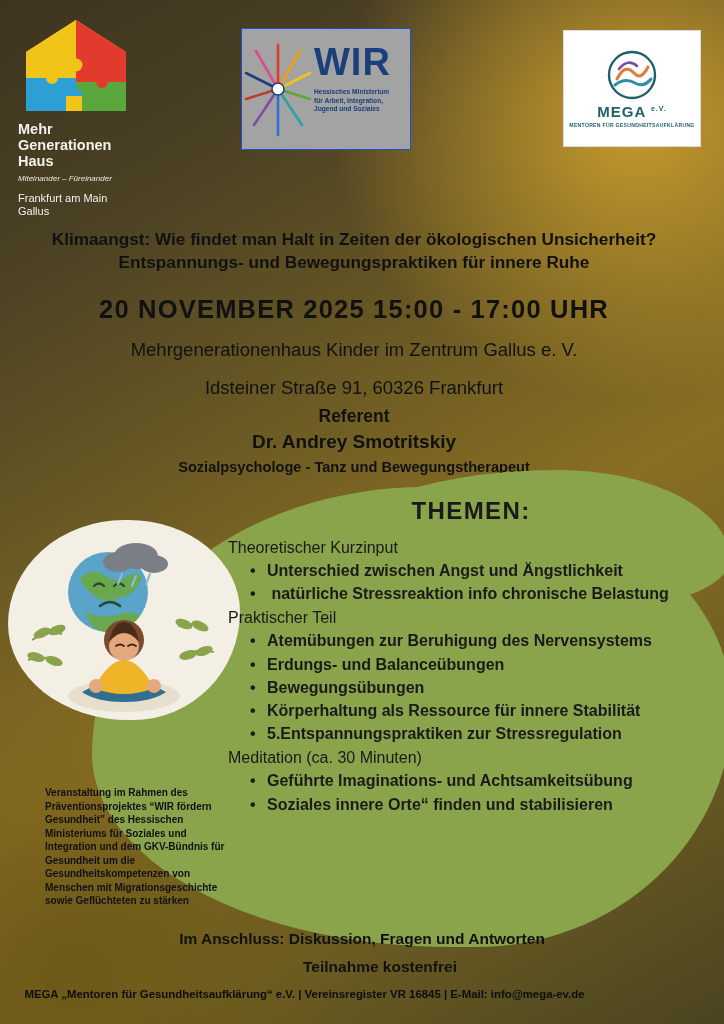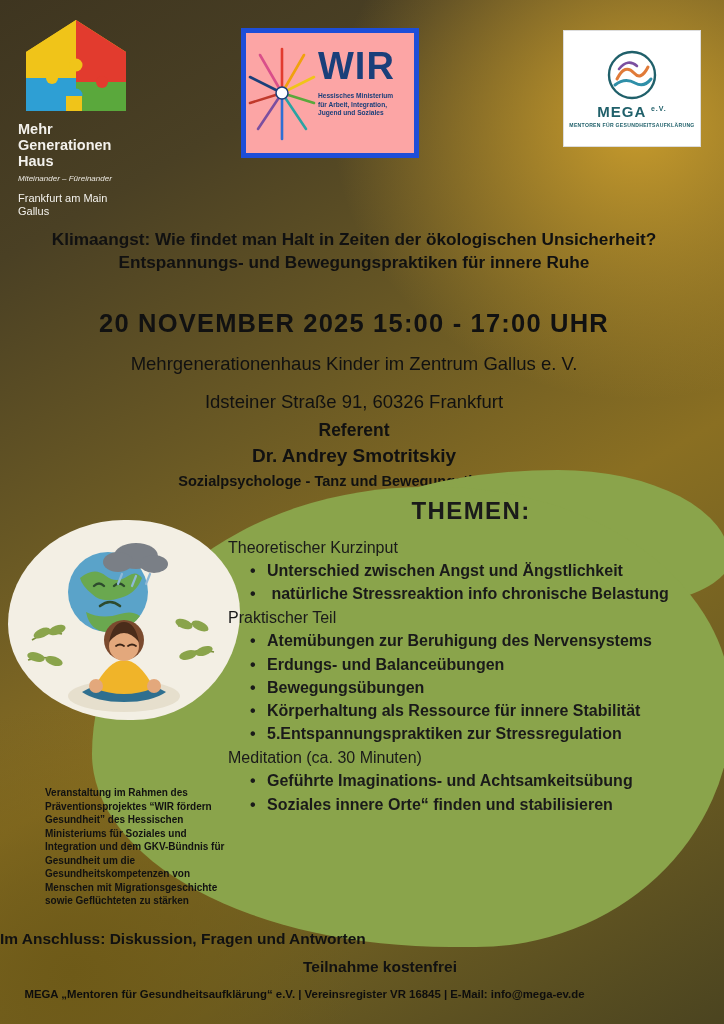"WIR" .wir { background: #fca5a5 -> #a3a3a3; border: 5px solid #1d4ed8 -> 1px solid #1d4ed8 }
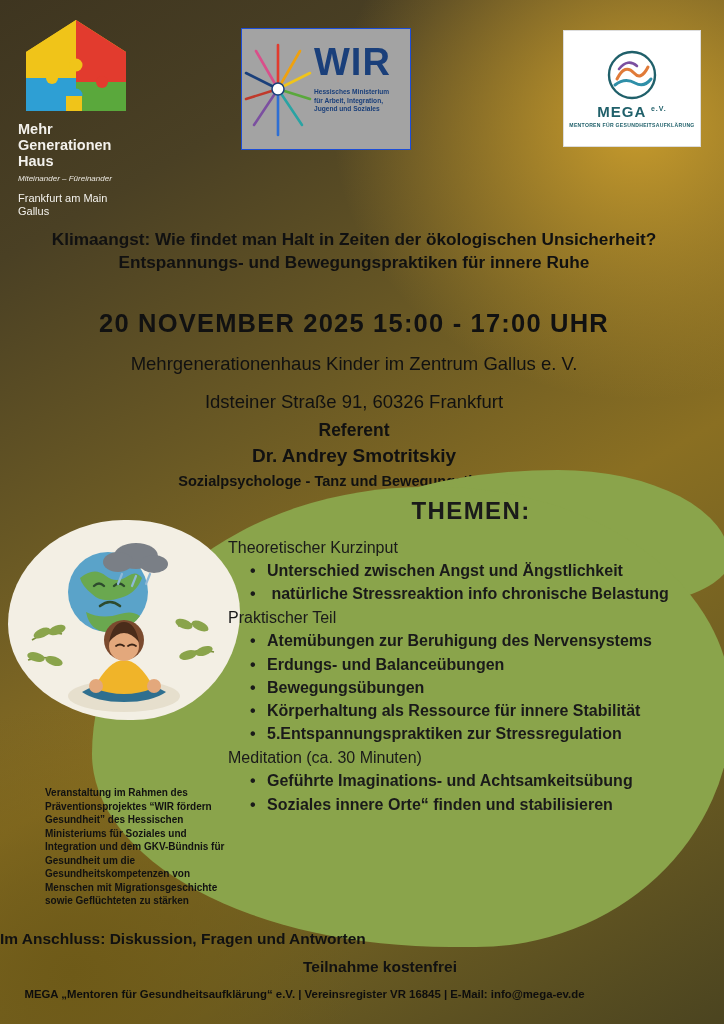"20 NOVEMBER 2025 15:00 -" .h-date { margin-top: 35px -> 21px }
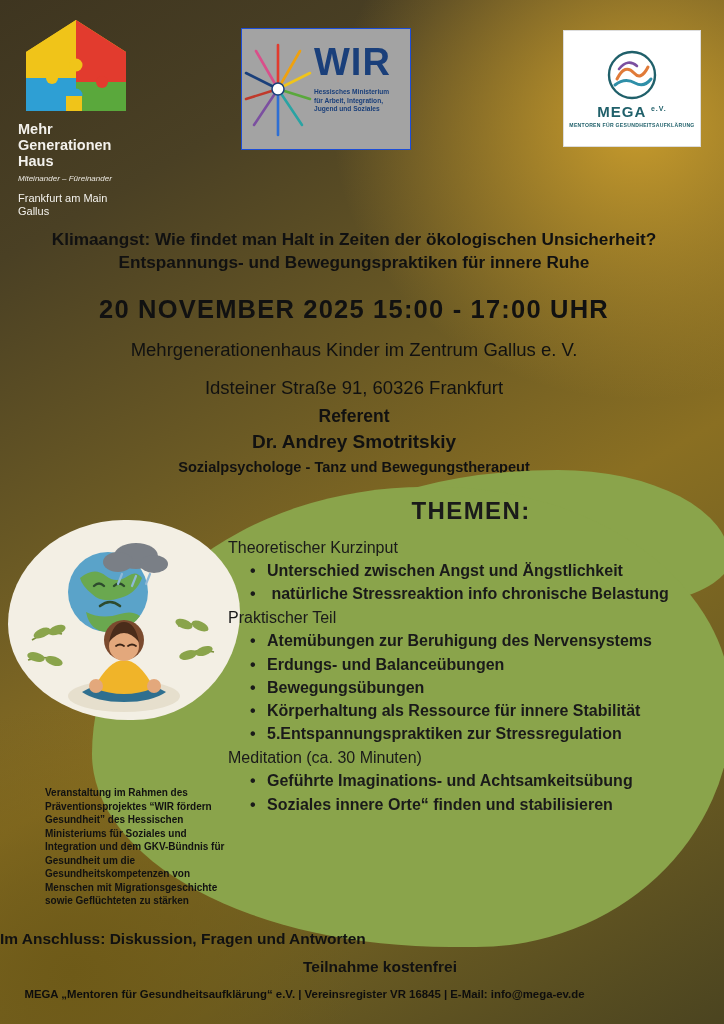"Im Anschluss: Diskussion, Fragen und" .foot1 { text-align: none -> center }
